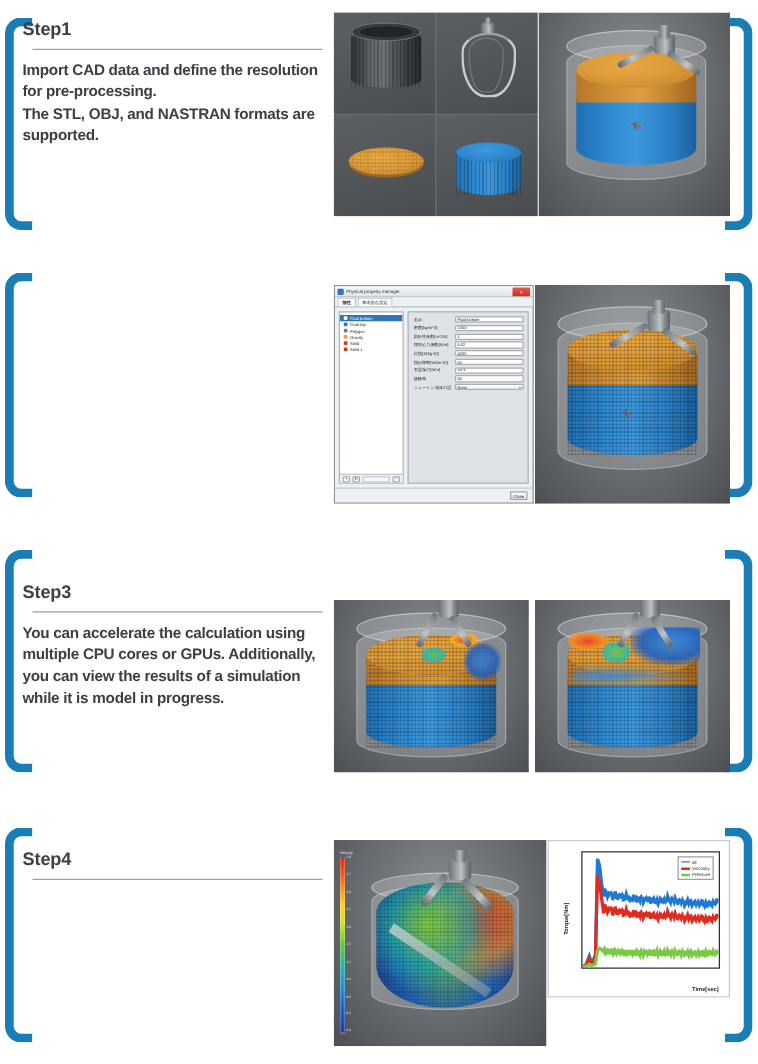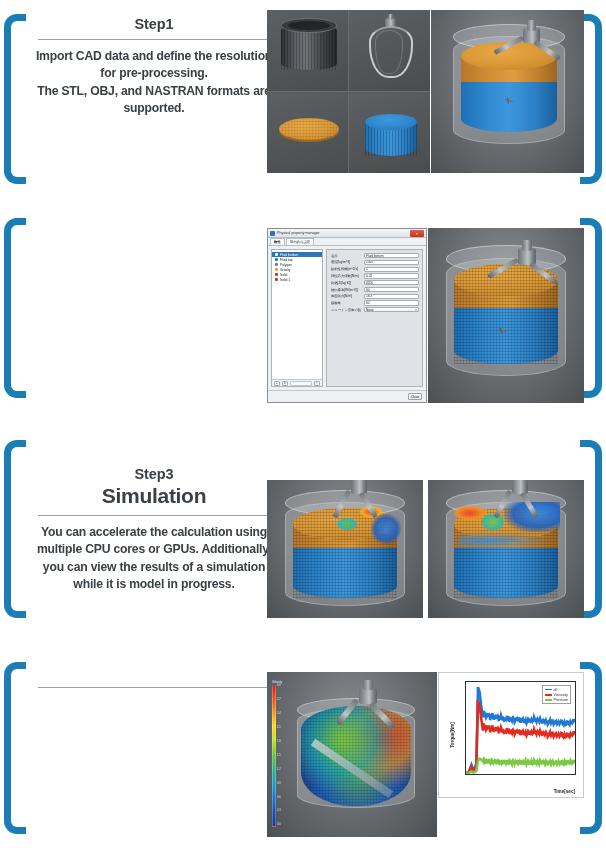"Step1" .text-col { left: 30px -> 18px; text-align: center -> left }
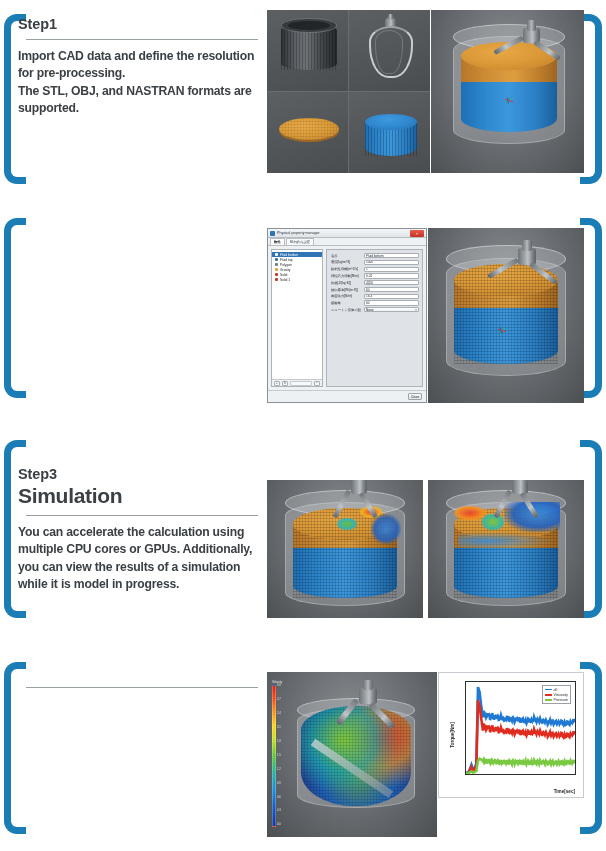"Simulation" div.step-title { html: <div>Simulation</div> -> none }
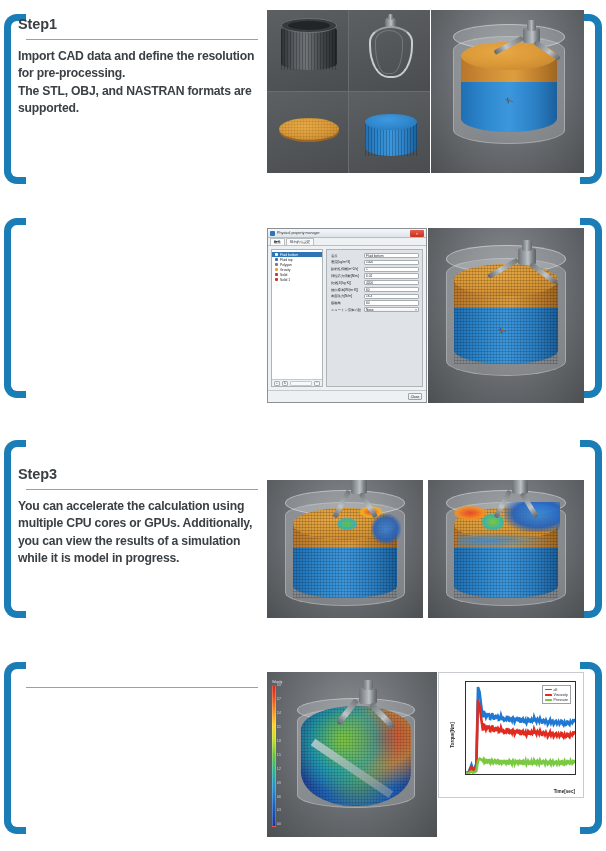"Step4" div.step-label { html: none -> <div>Step4</div> }
